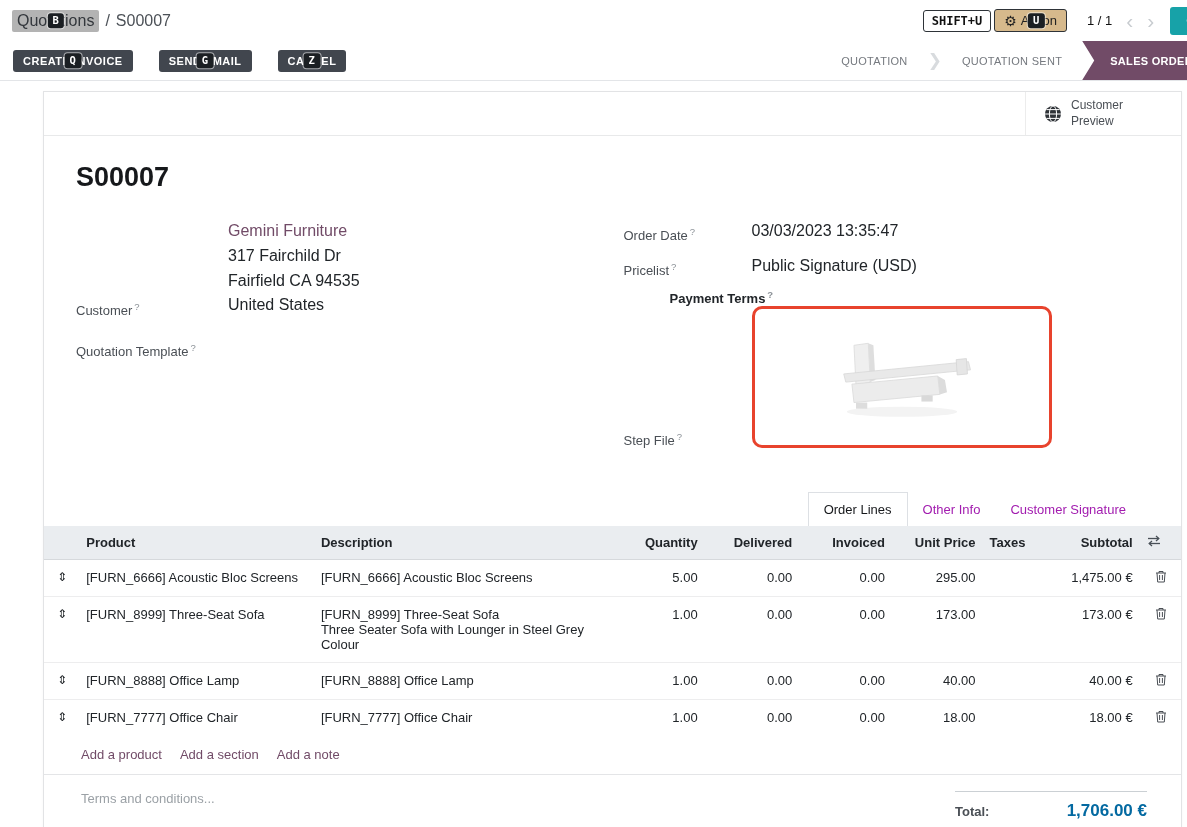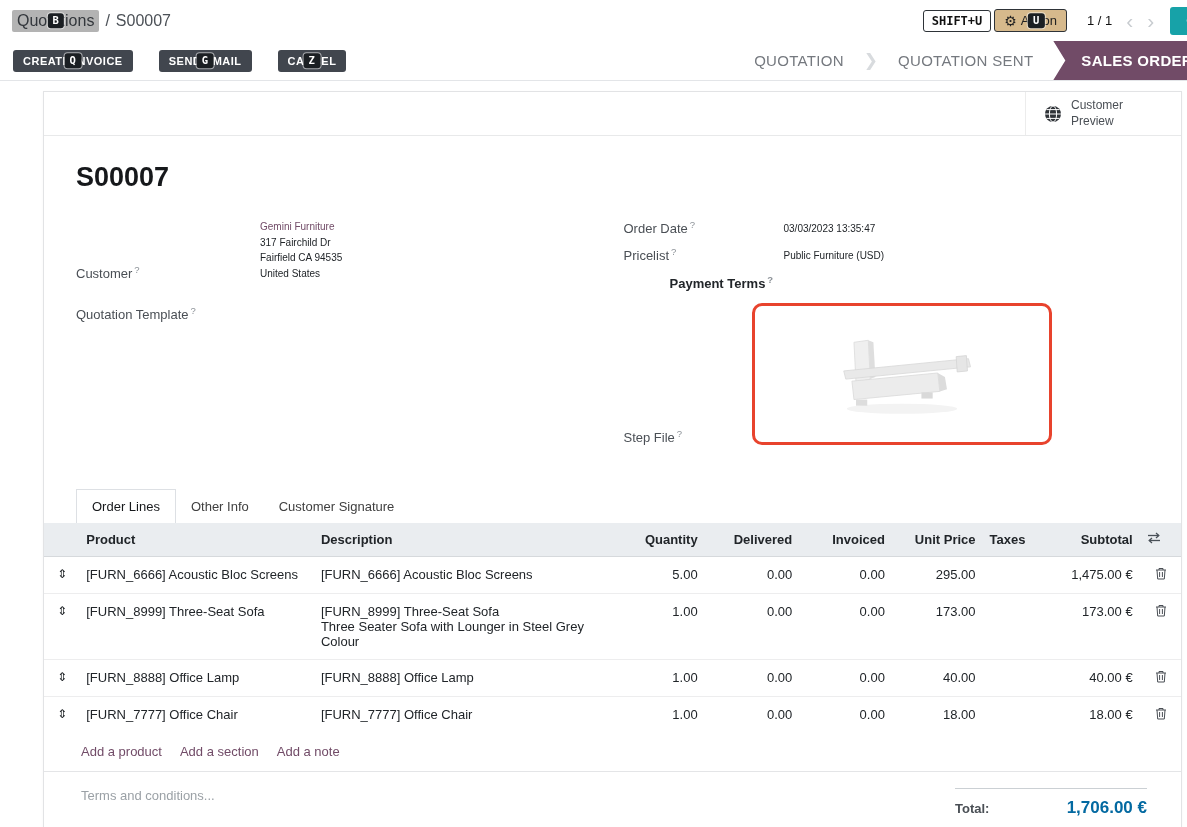"QUOTATION" .step { font-size: 15px -> 11px }
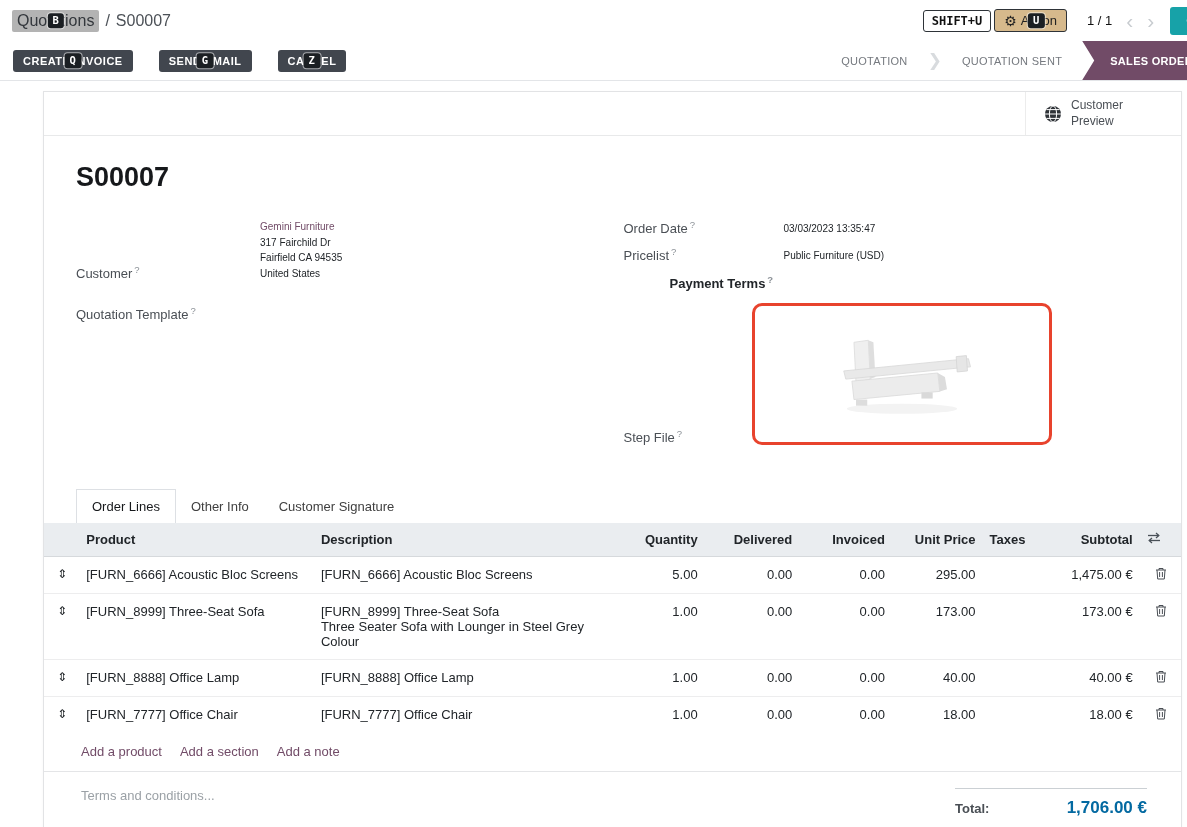"Gemini Furniture" .fvalue { font-size: 10px -> 16px; margin-left: 32px -> none }
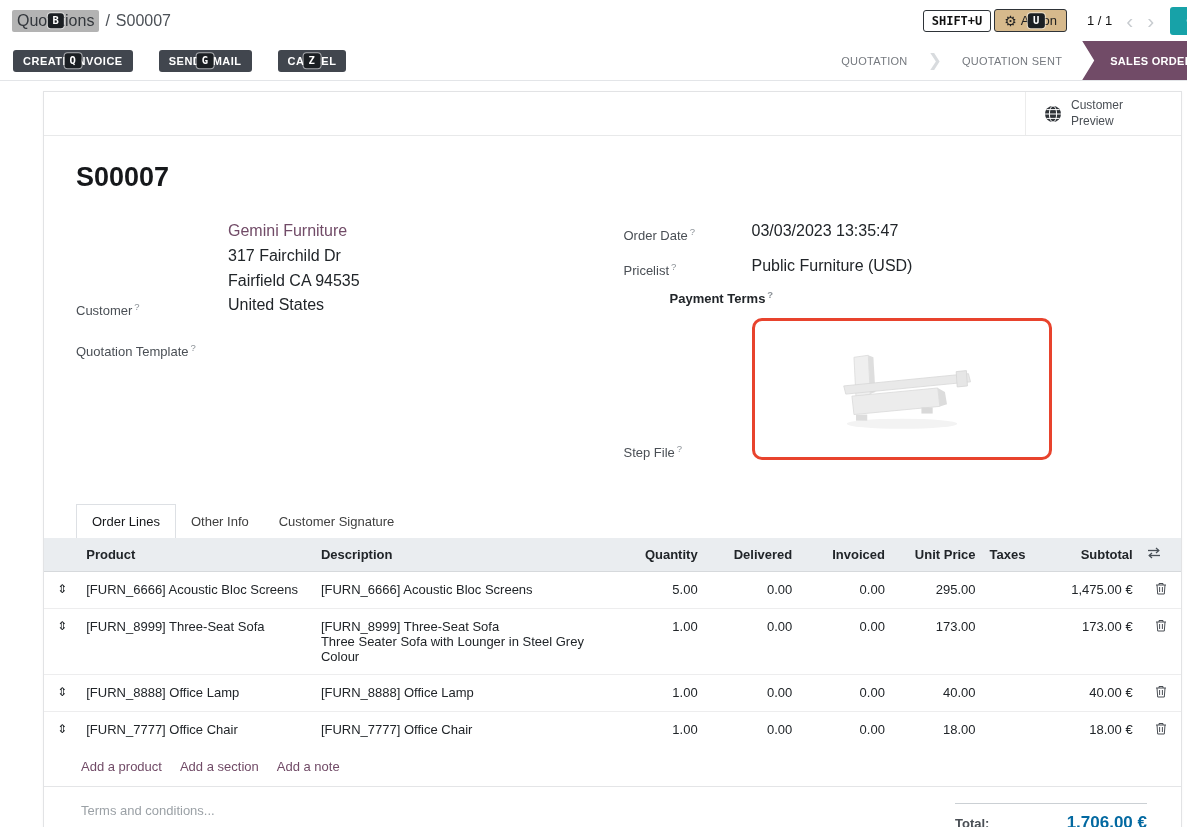"Public Furniture (USD)" div.fvalue { text: Furniture -> Signature }
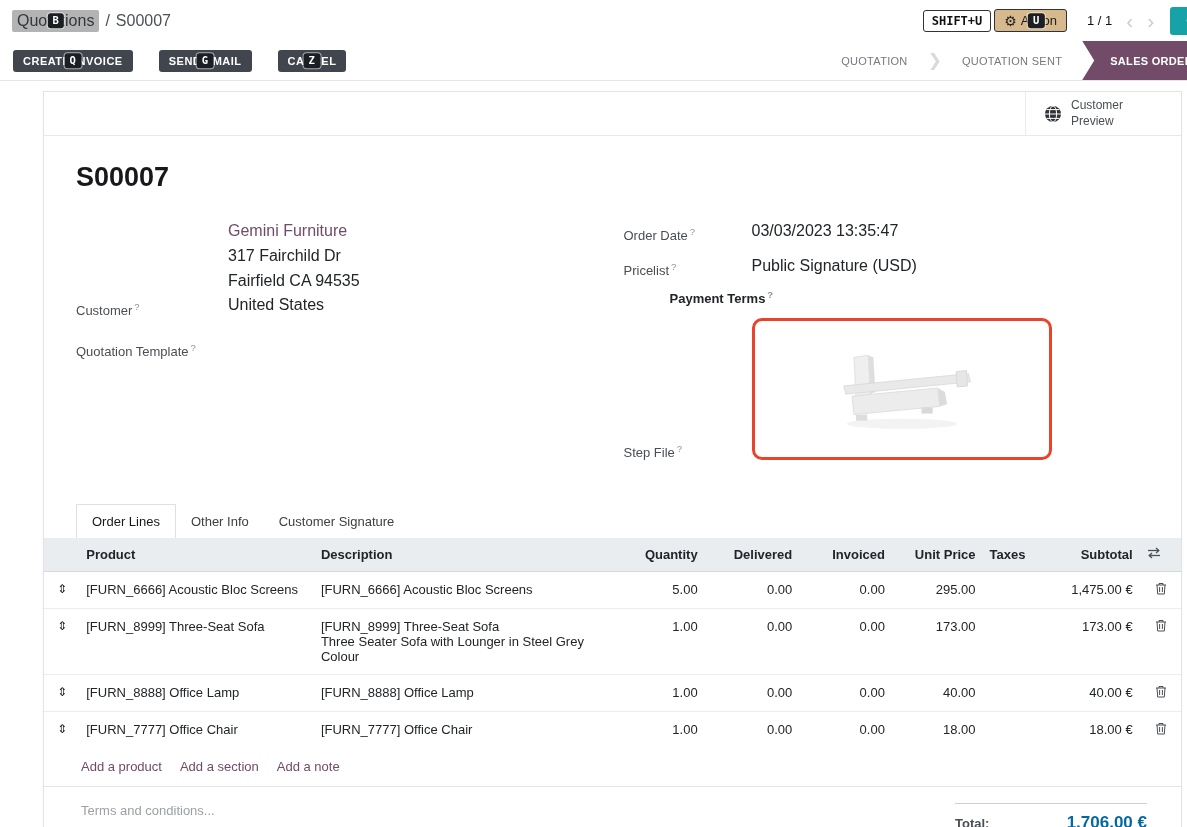"Payment Terms ?" .pay-row { margin-bottom: 16px -> 4px }
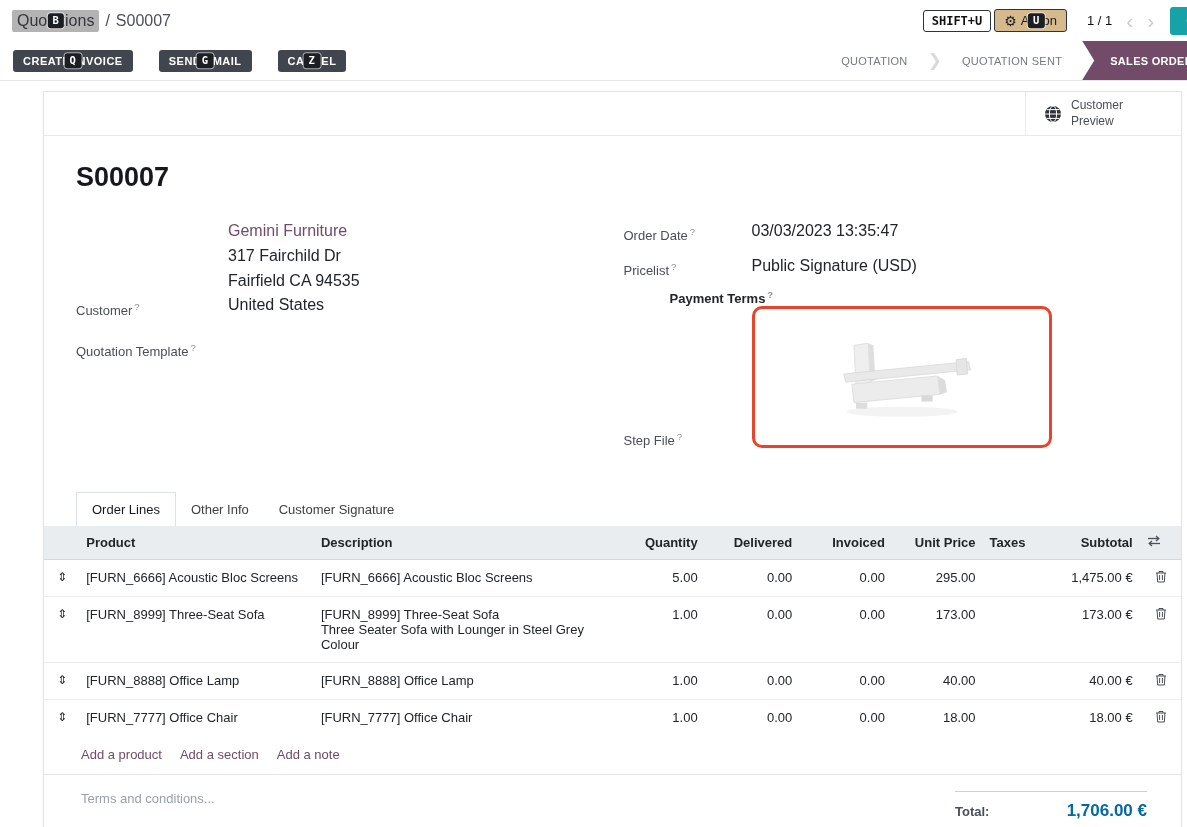"Order Lines" .tabs { justify-content: none -> flex-end }
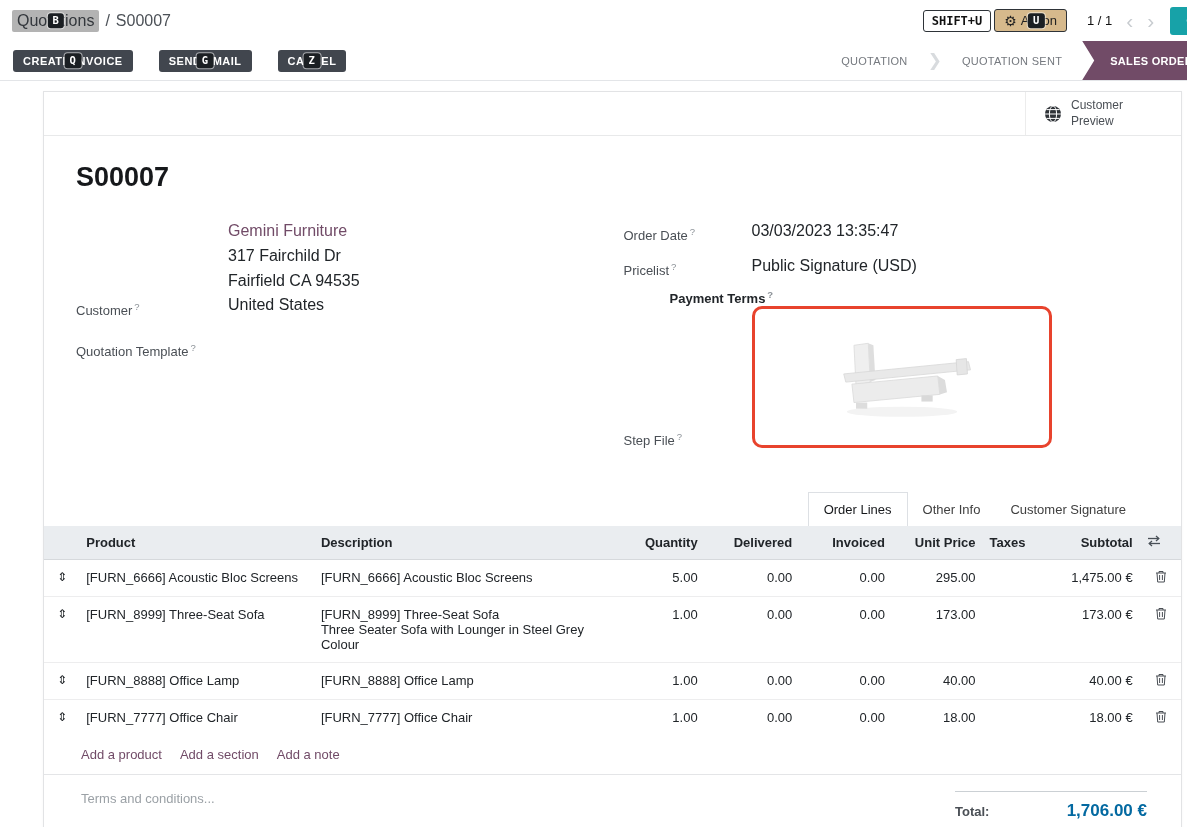"Other Info" .tab { color: #404040 -> #a21caf }
